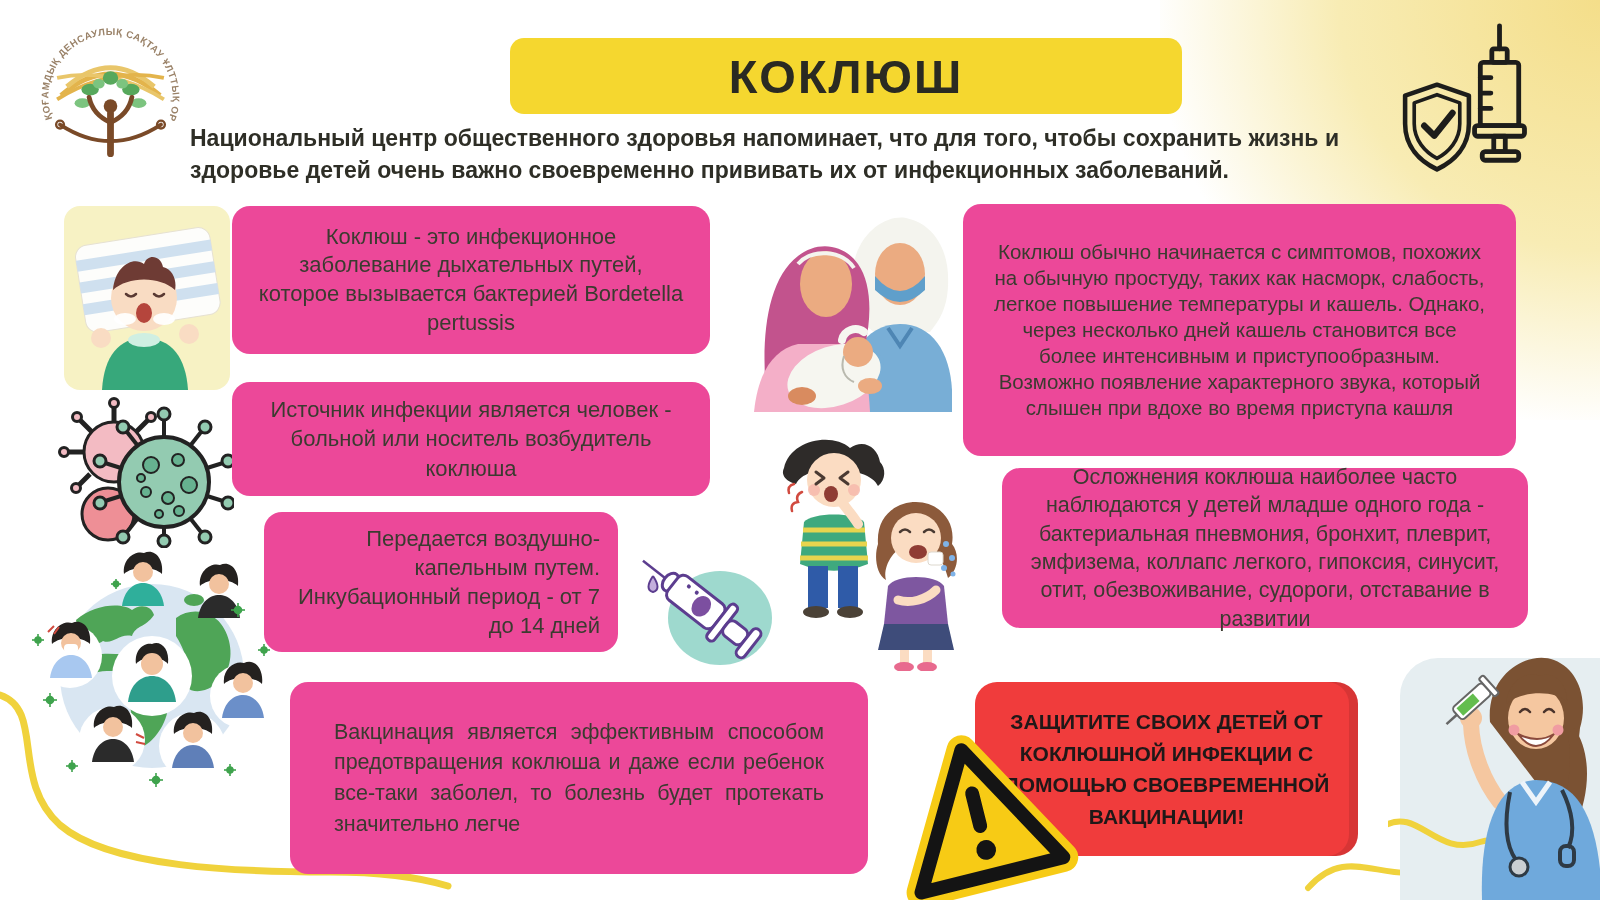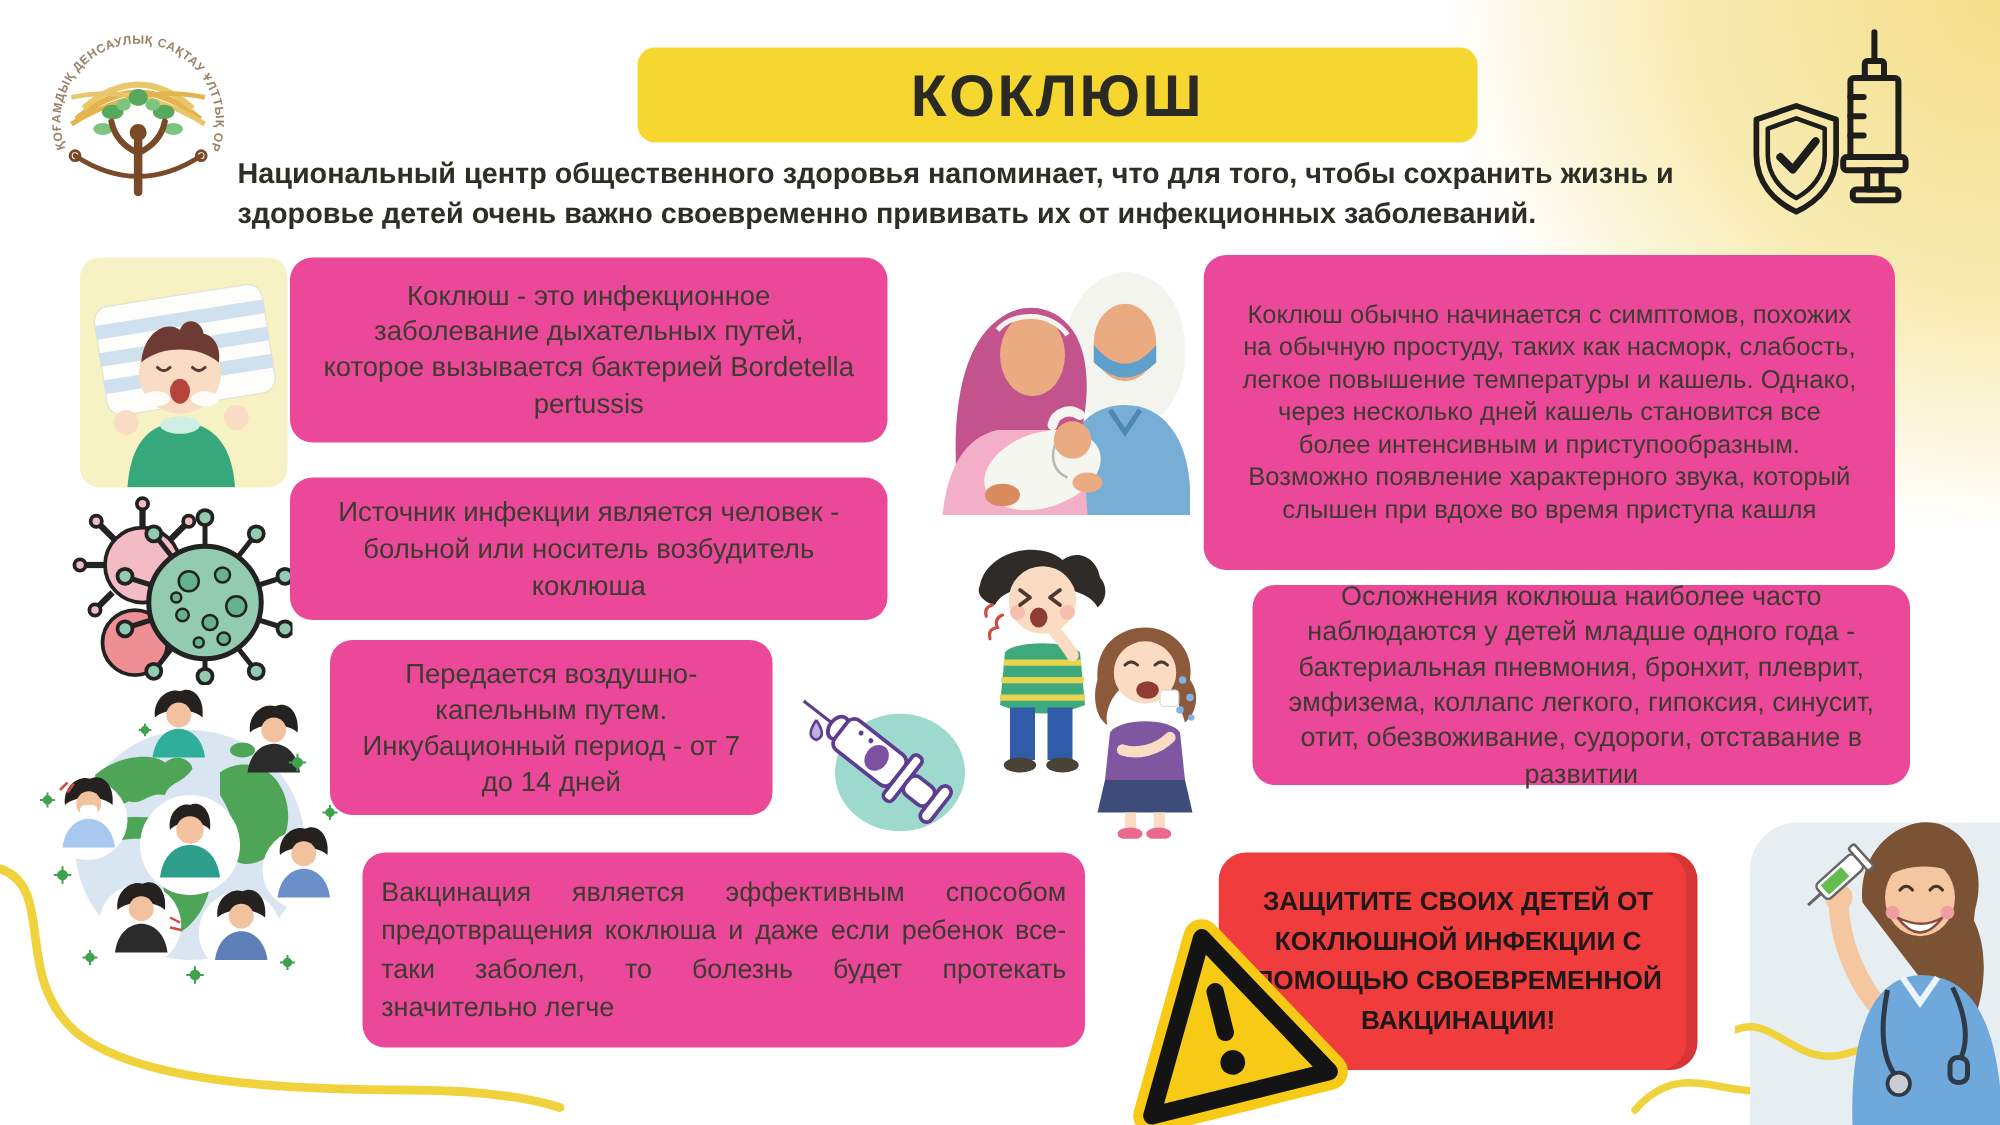"Передается воздушно-капельным путем." .box-trans { text-align: none -> right }
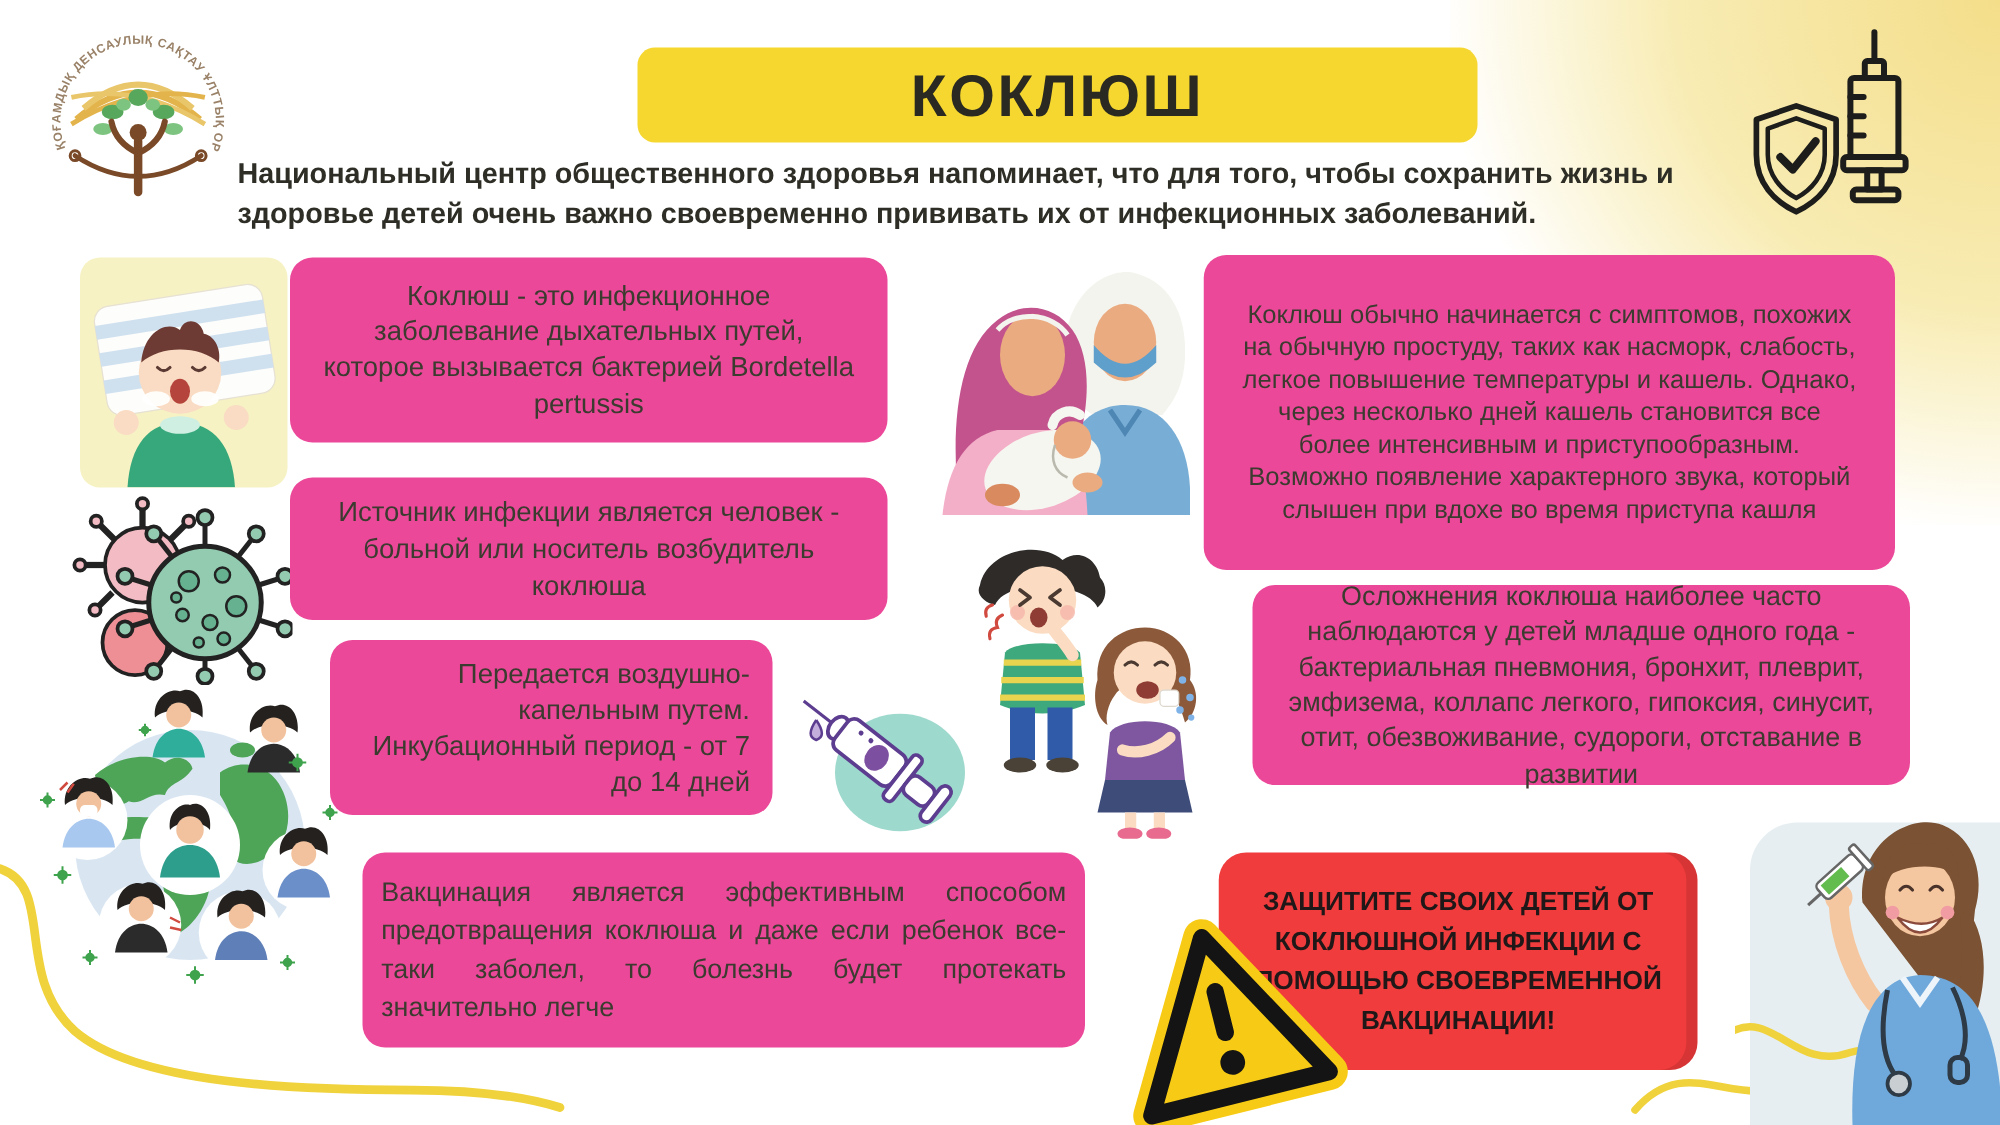"Вакцинация является эффективным способом" .box-vacc { height: 156px -> 192px; padding: 20px 15px -> 20px 44px }
